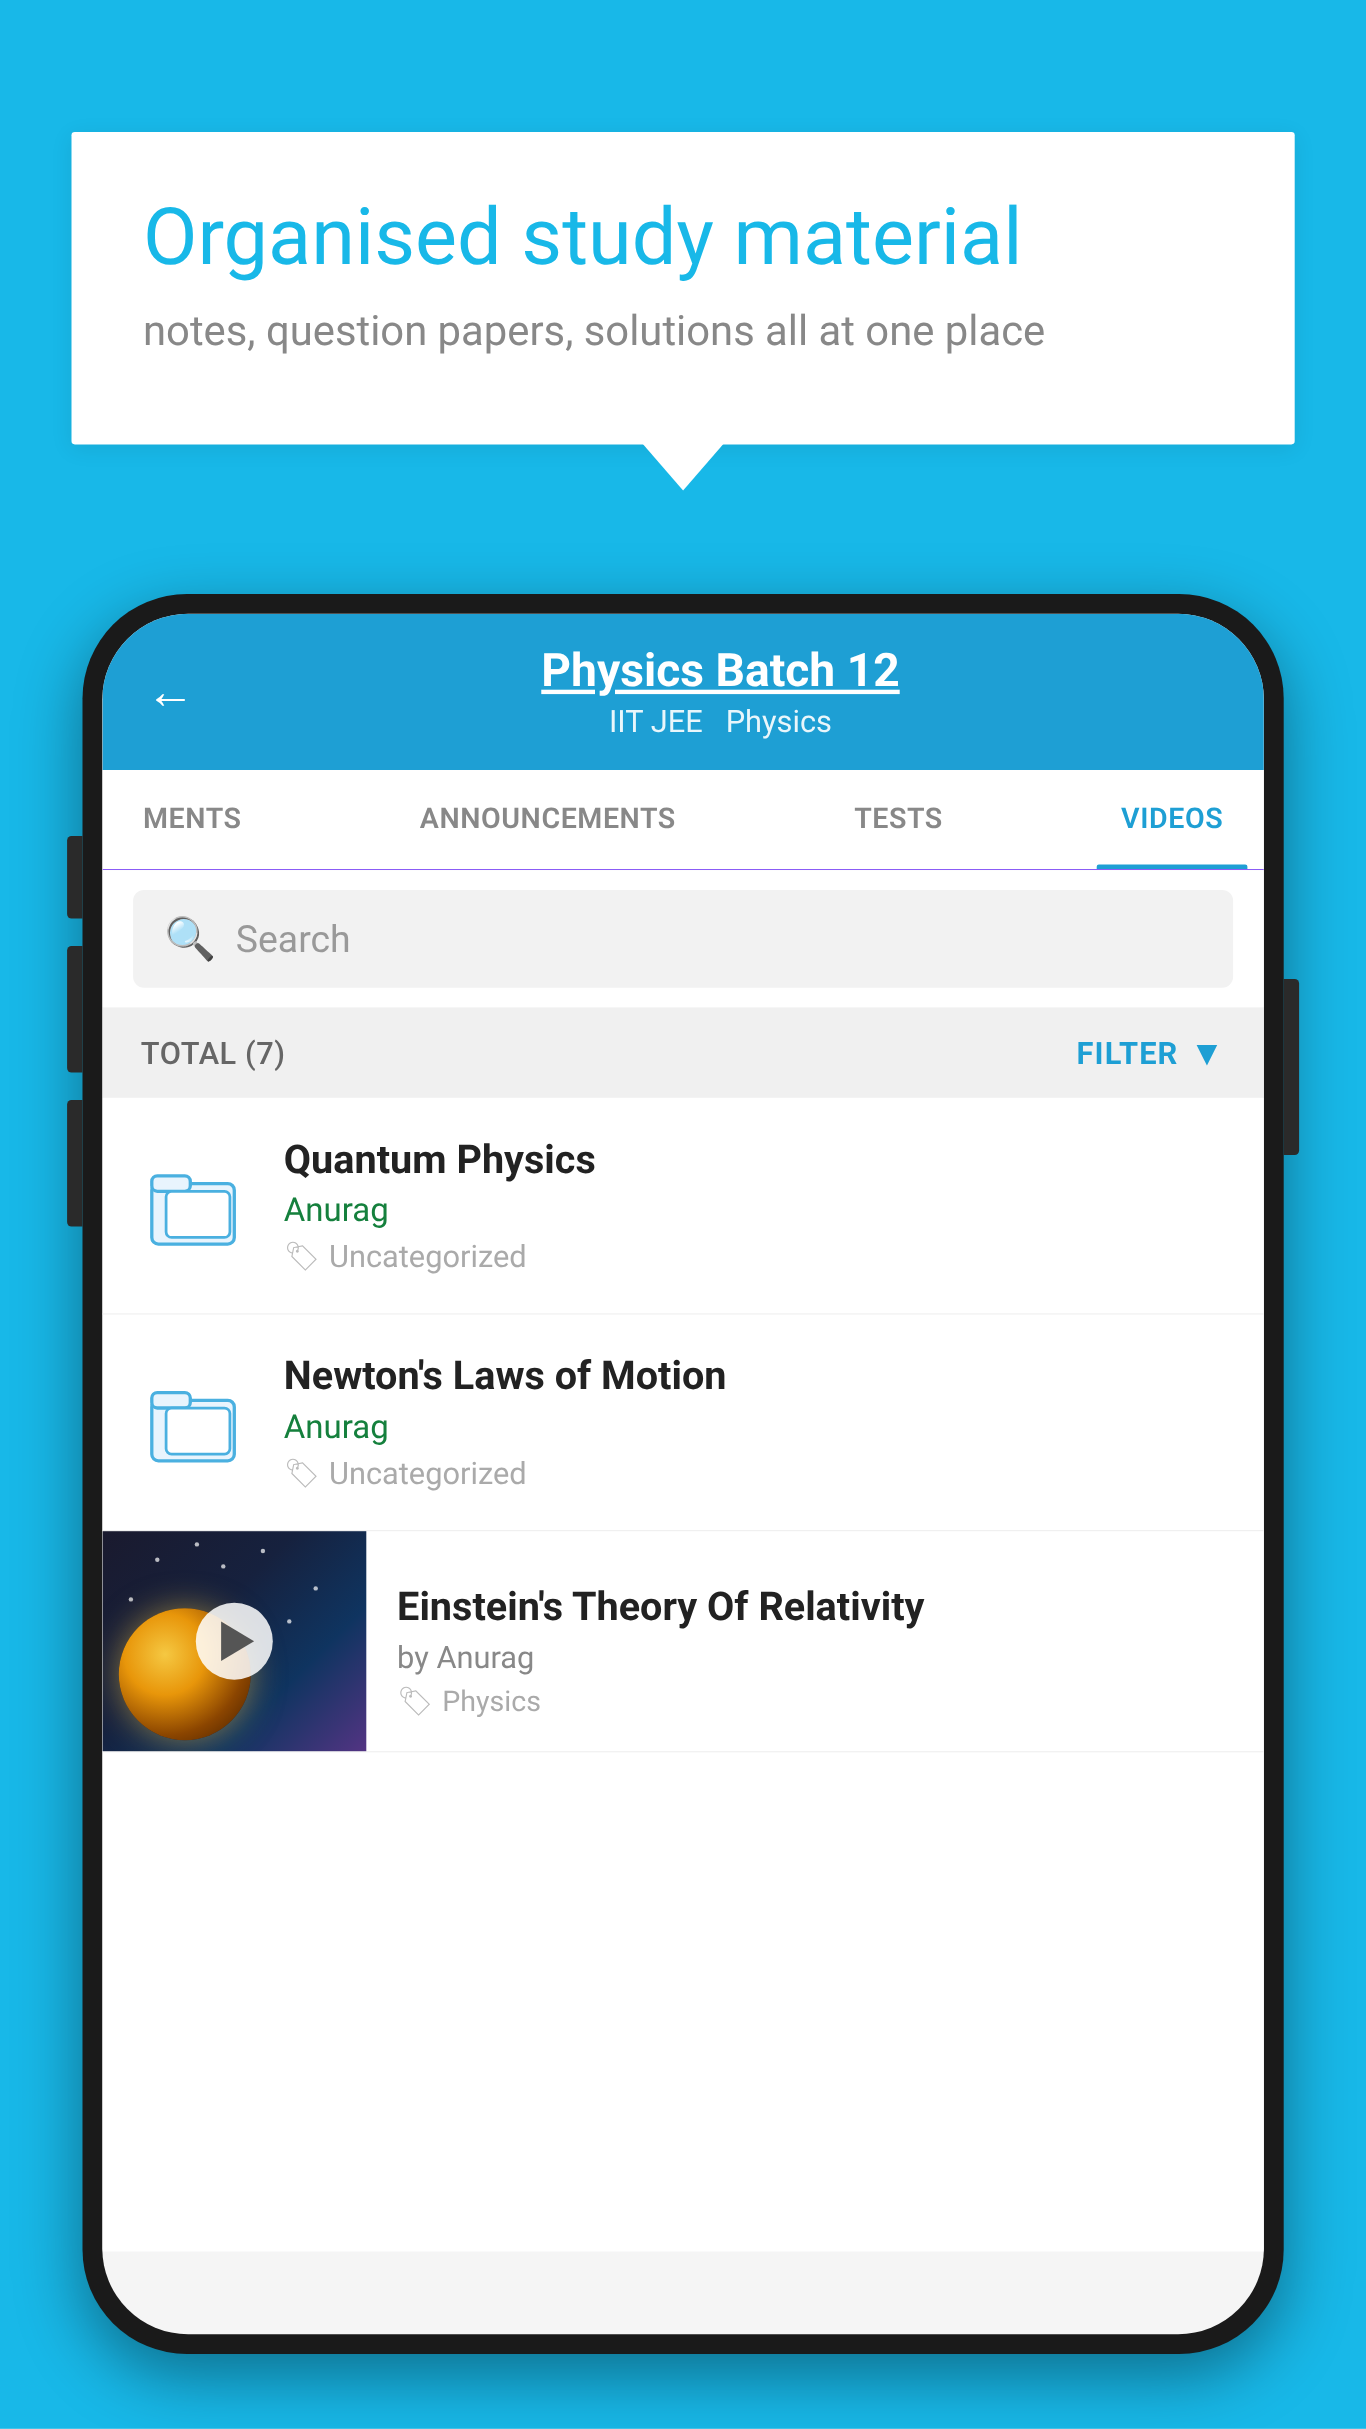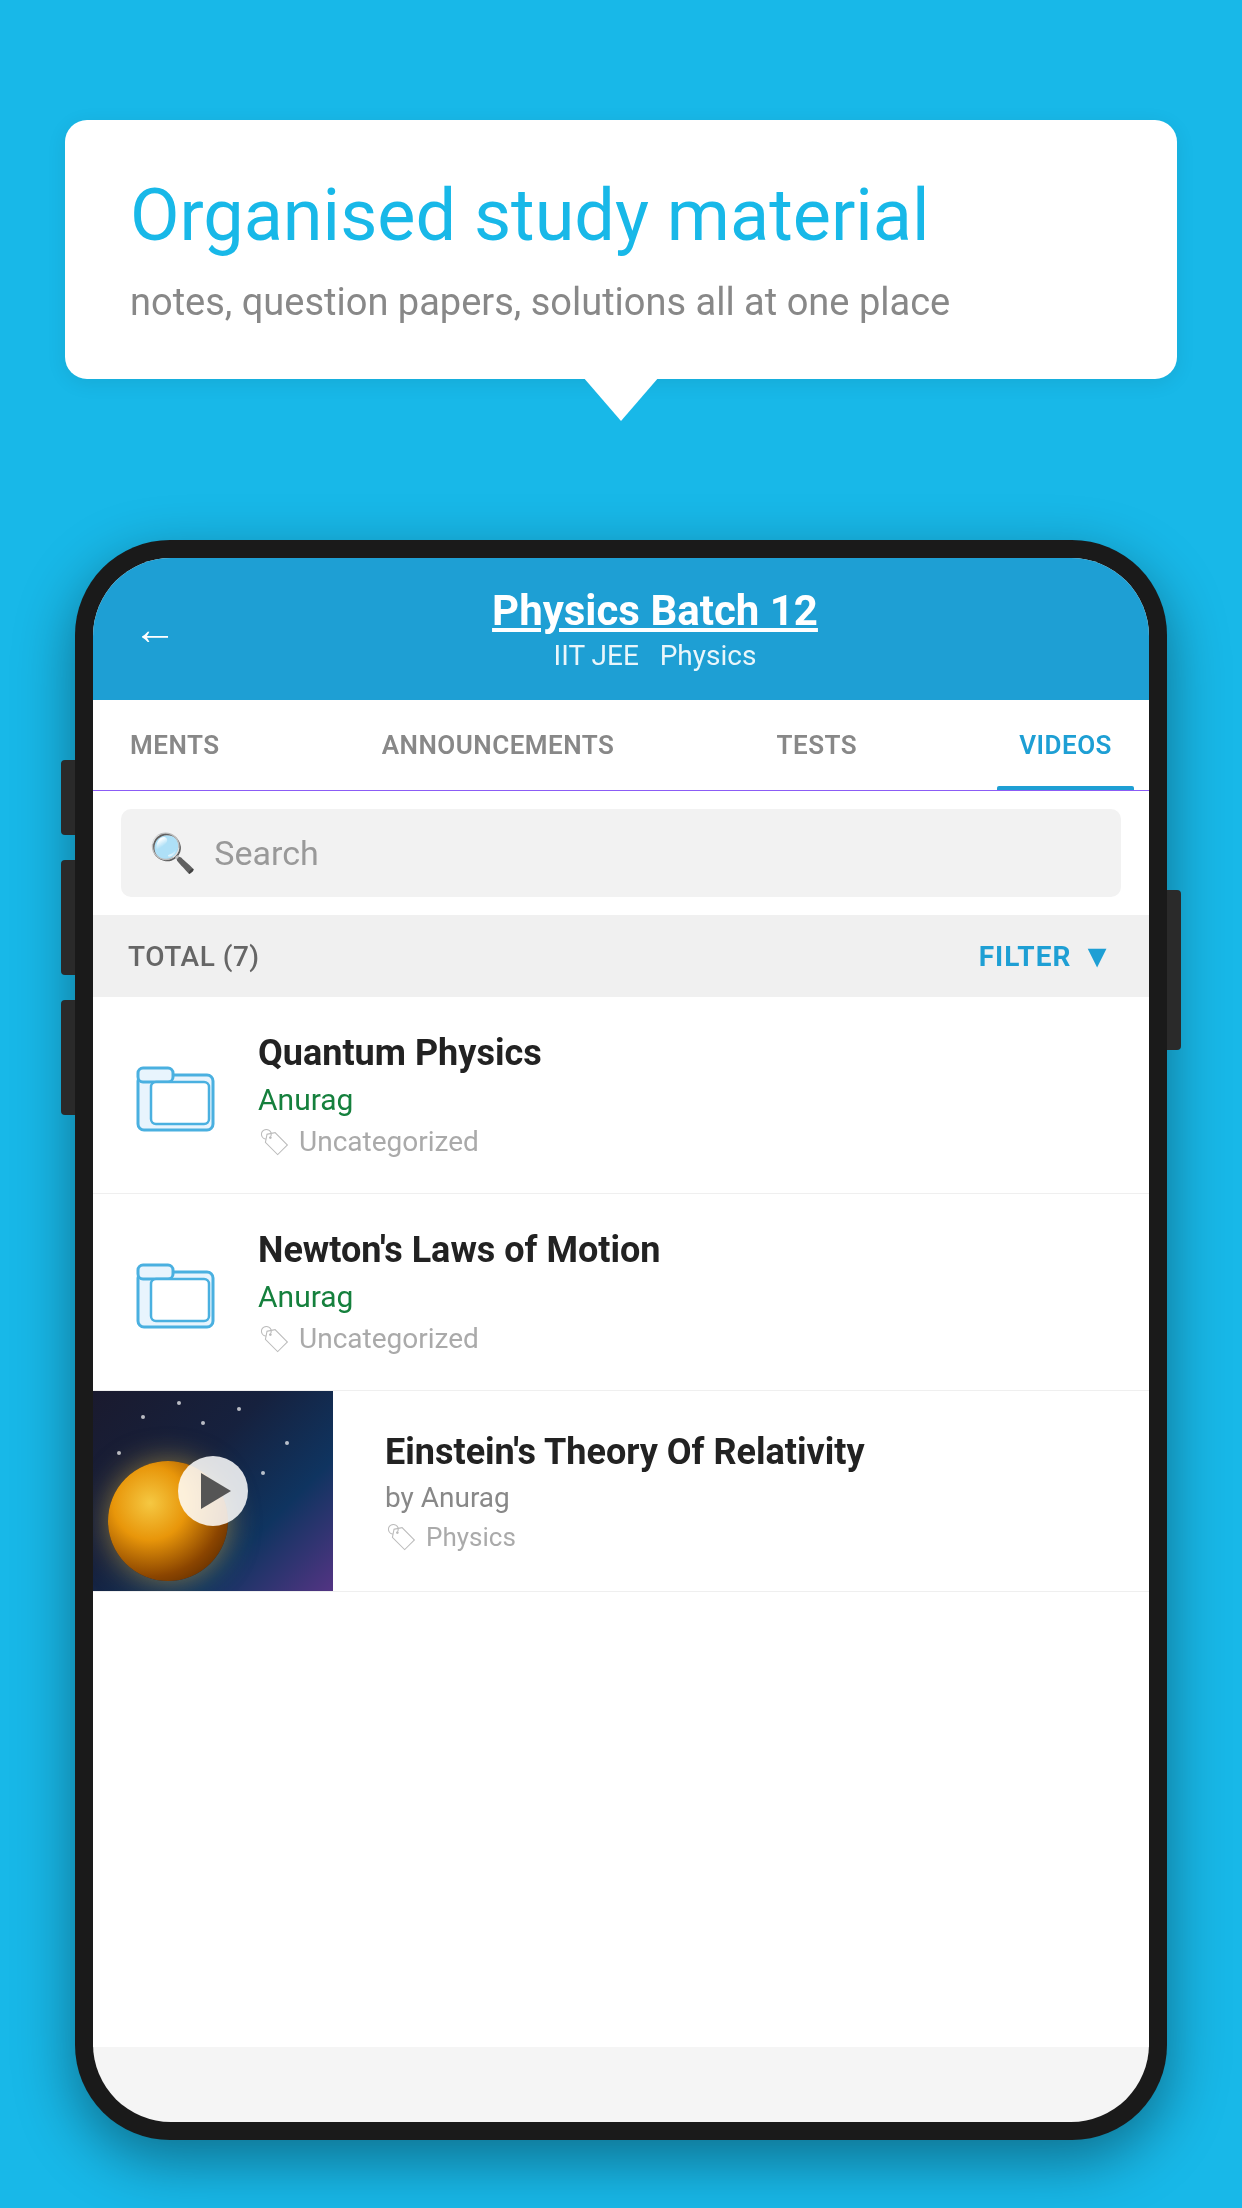"Organised study material" .speech-bubble { border-radius: 22px -> 3px; padding: 55px 65px 55px 65px -> 55px 65px 80px 65px }
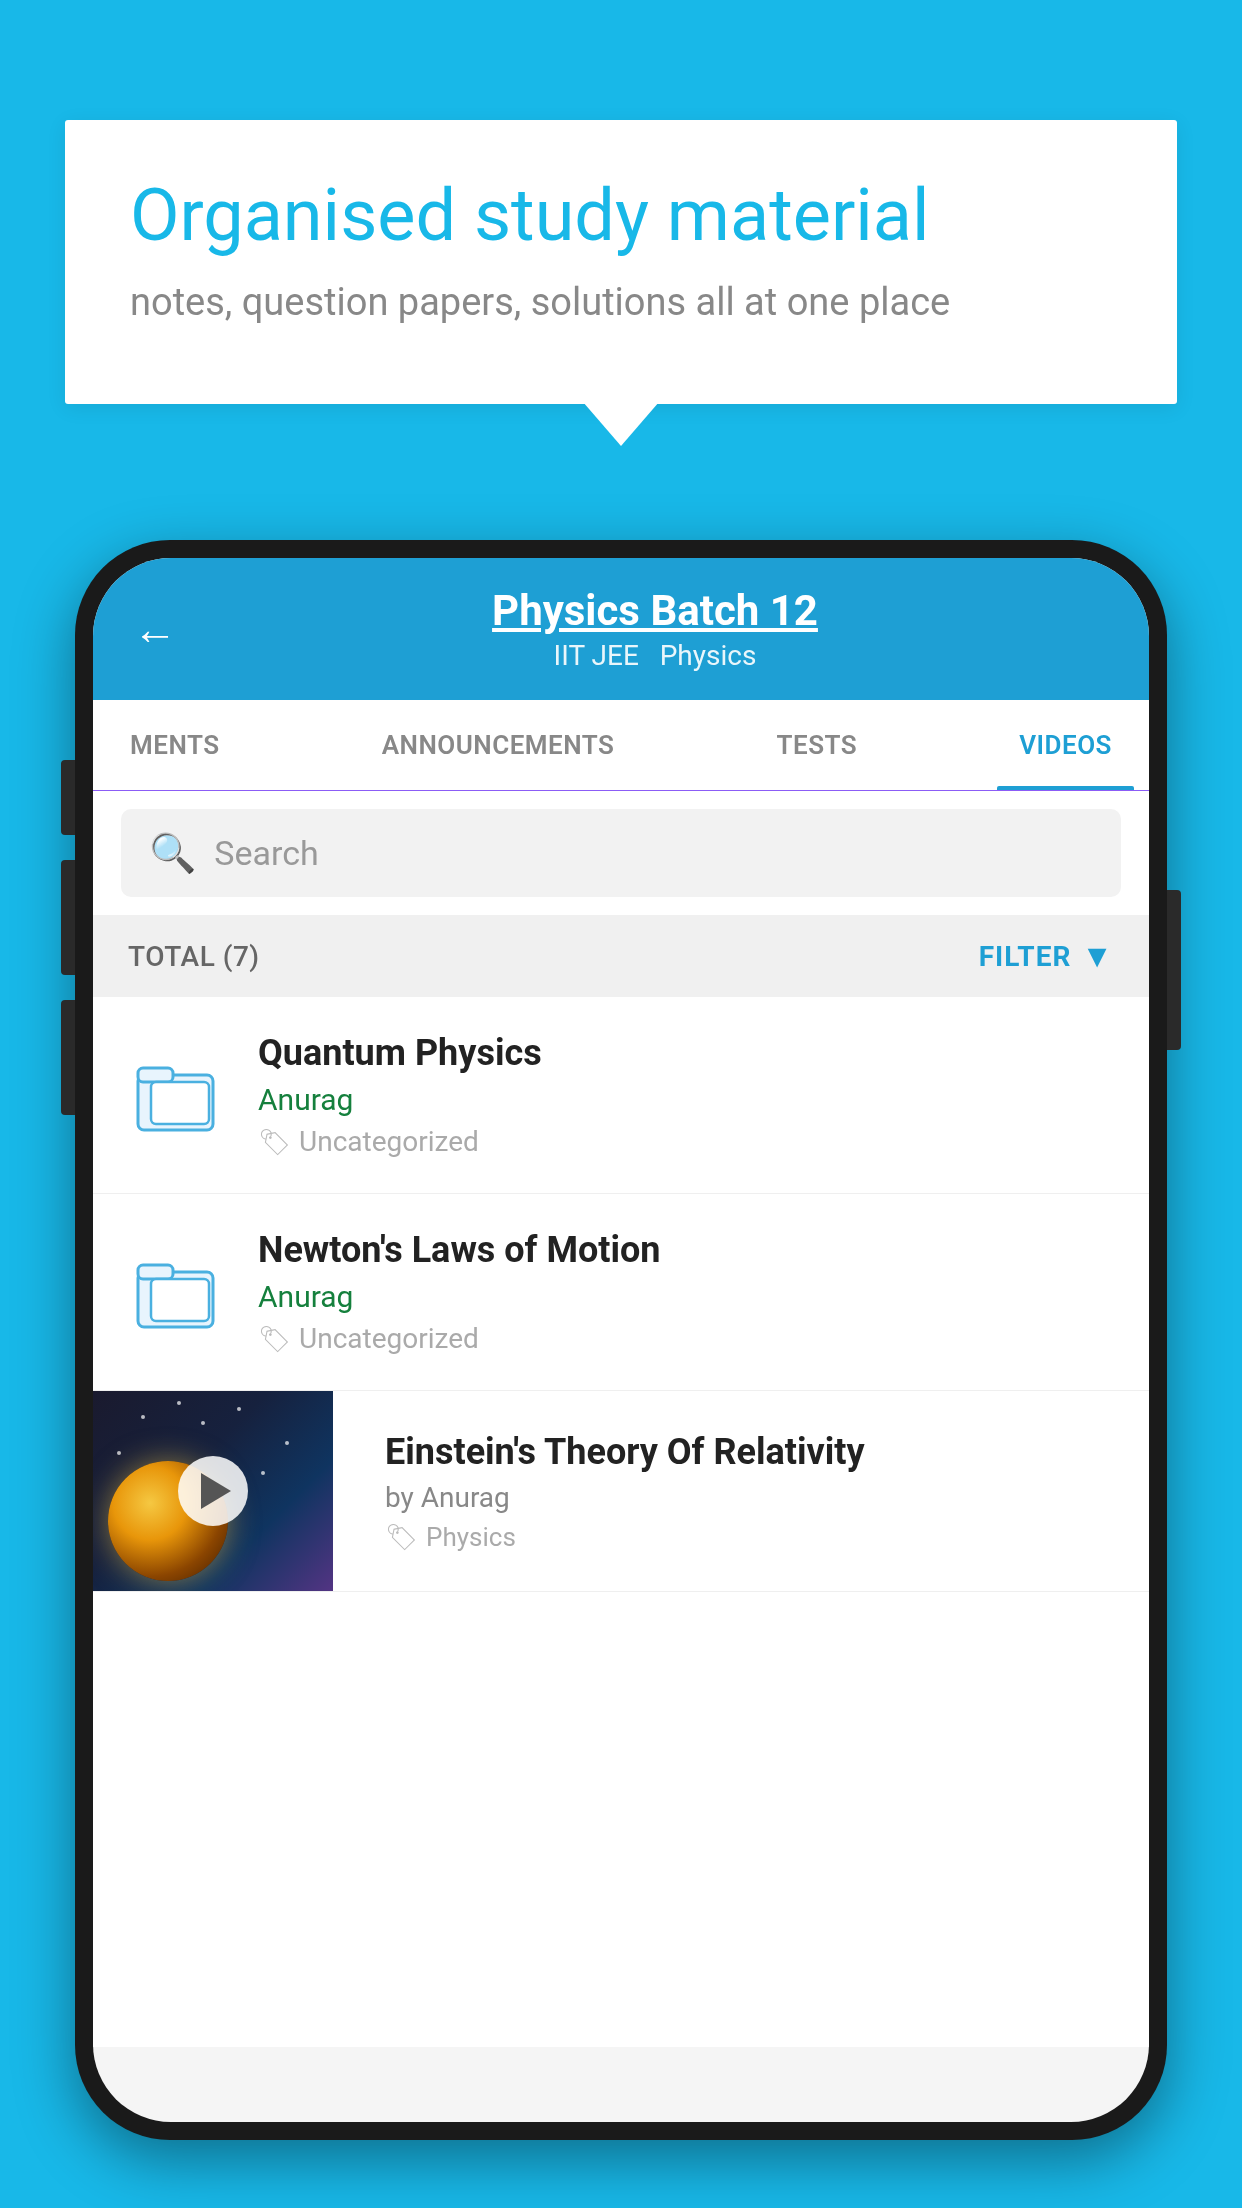"Einstein's Theory Of Relativity" .list-item-video { align-items: center -> flex-end; gap: 24px -> none }
